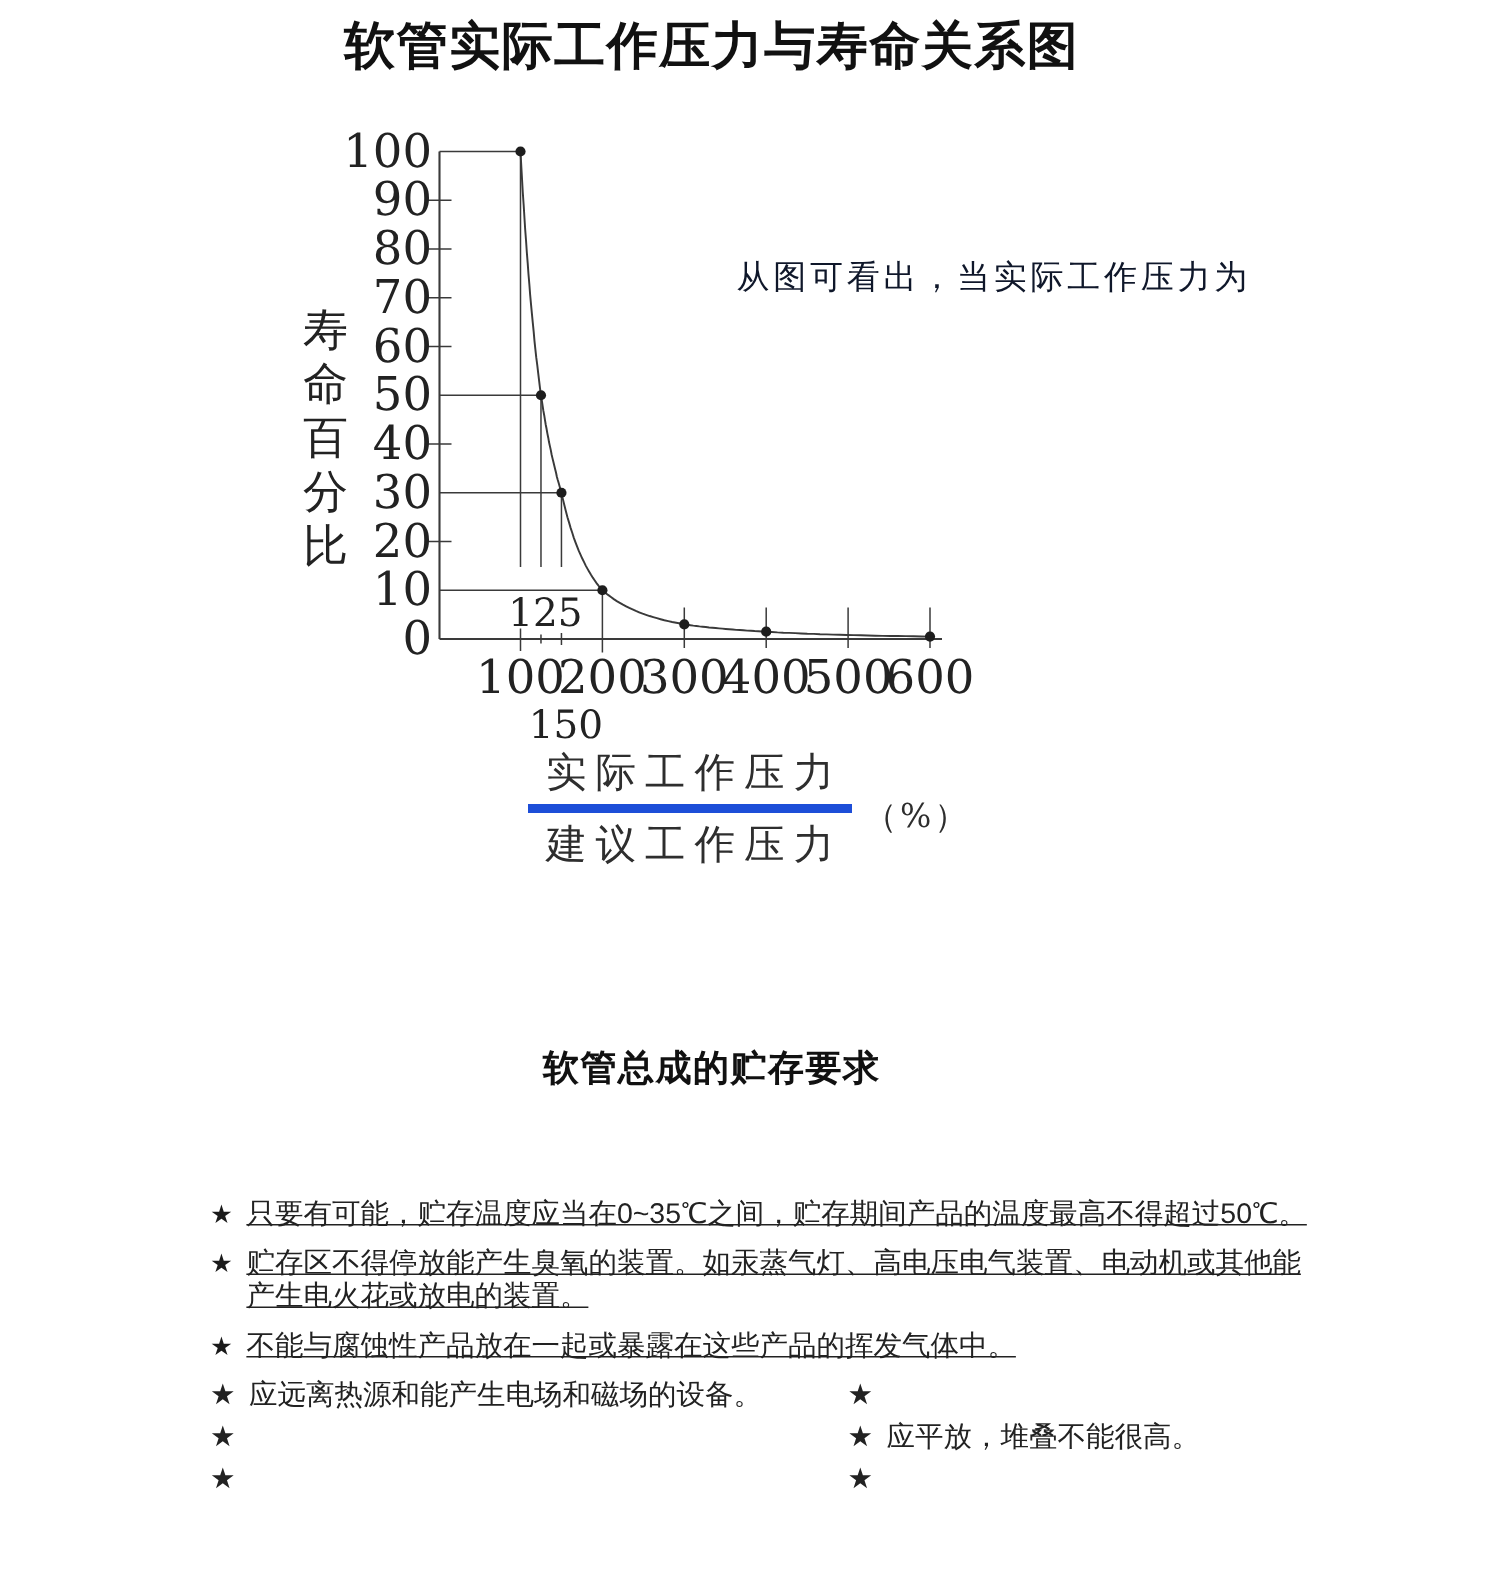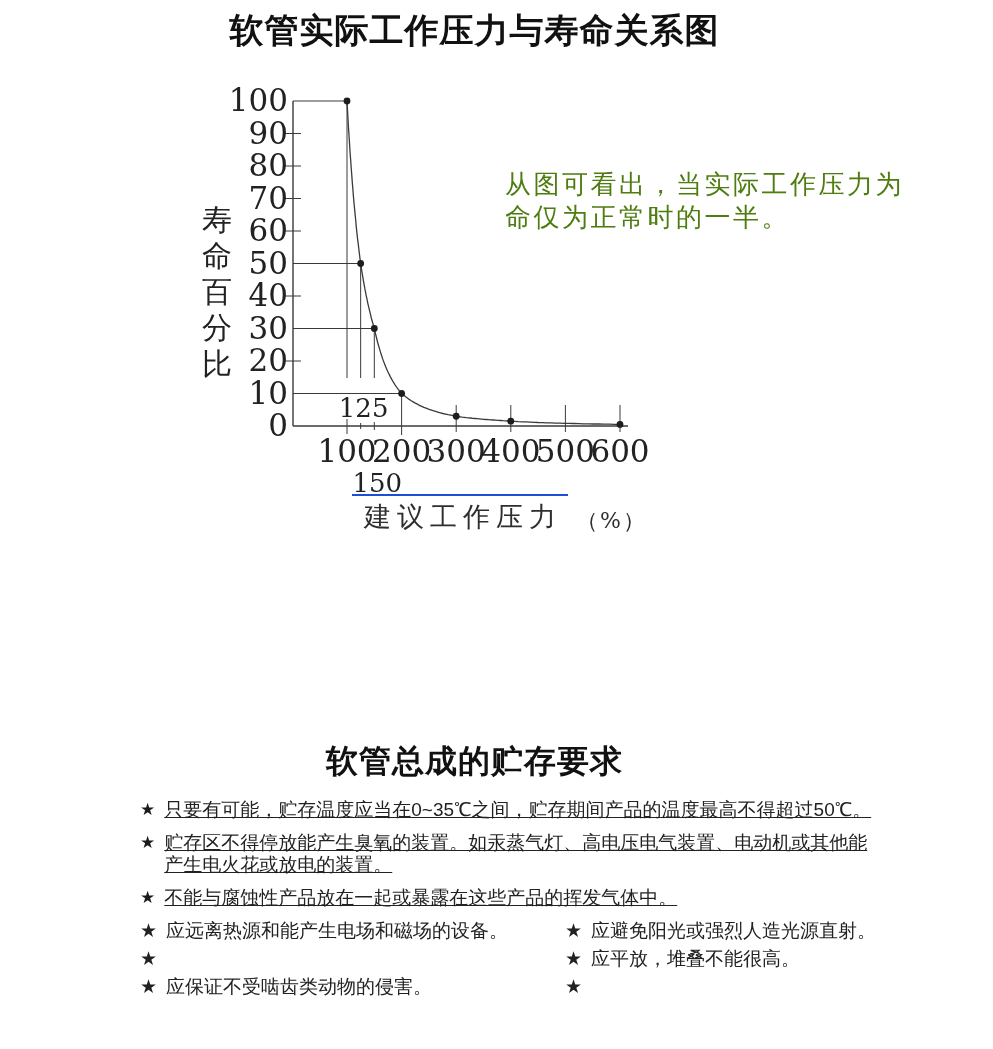"从图可看出，当实际工作压力为" #annotation { color: #4d7c0f -> #0f172a; font-size: 26px -> 22px; left: 505px -> 491px }
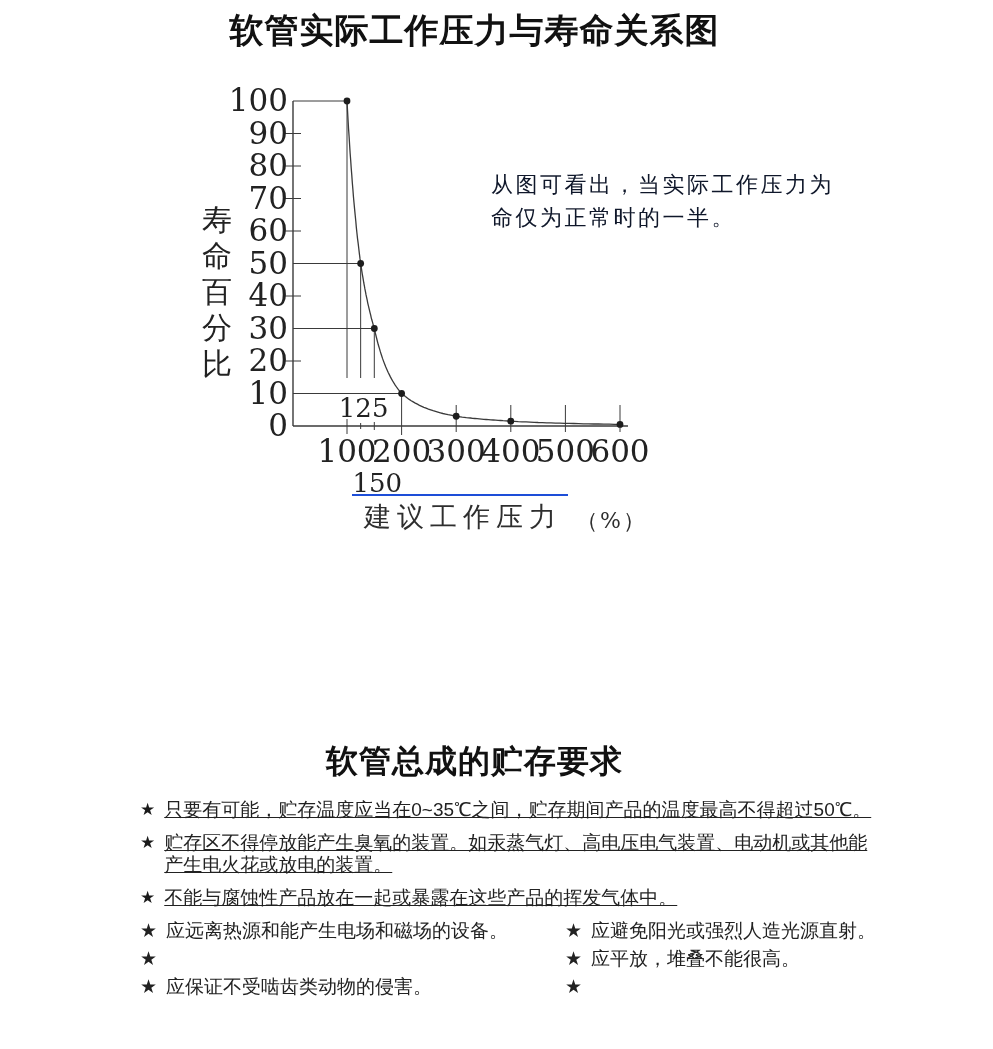"命仅为正常时的一半。" div { html: <div>命仅为正常时的一半。</div> -> none }
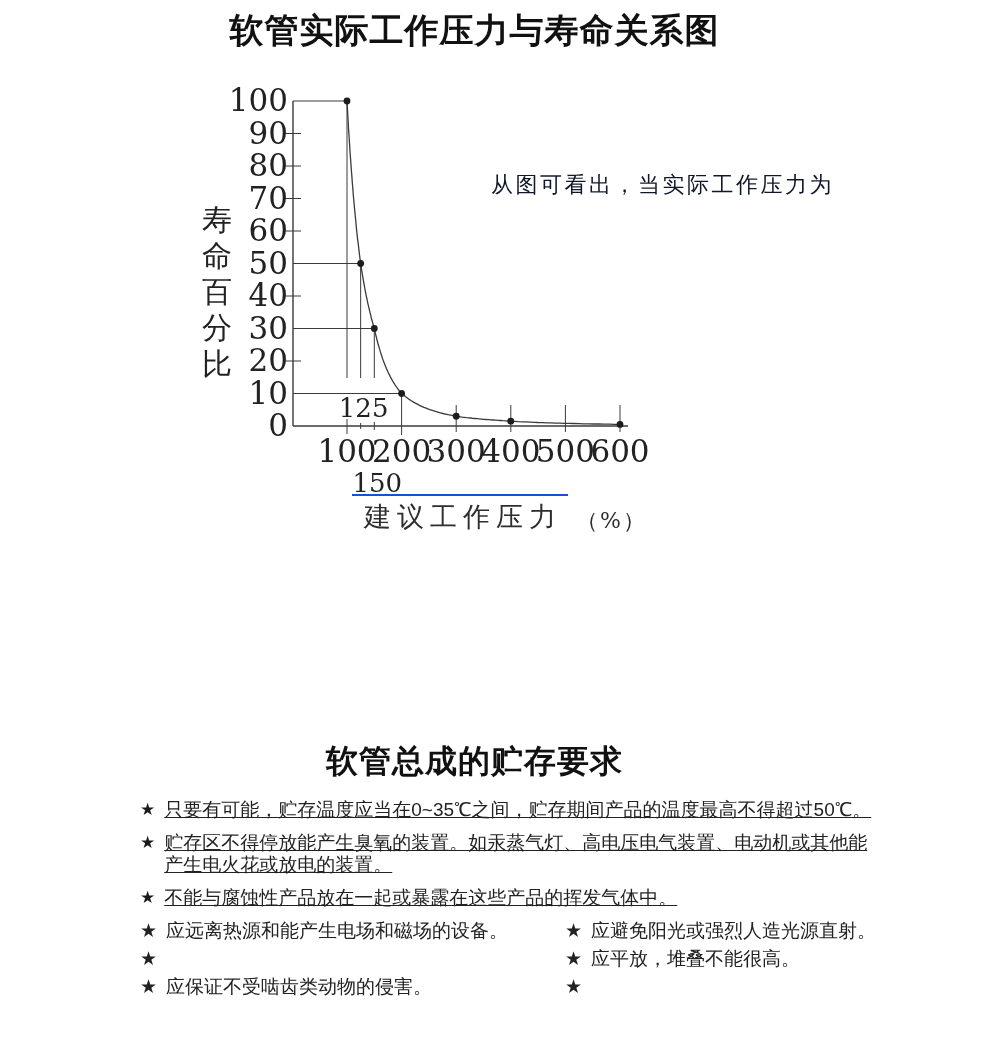"实际工作压力" div.frac-num { html: none -> <div>实际工作压力</div> }
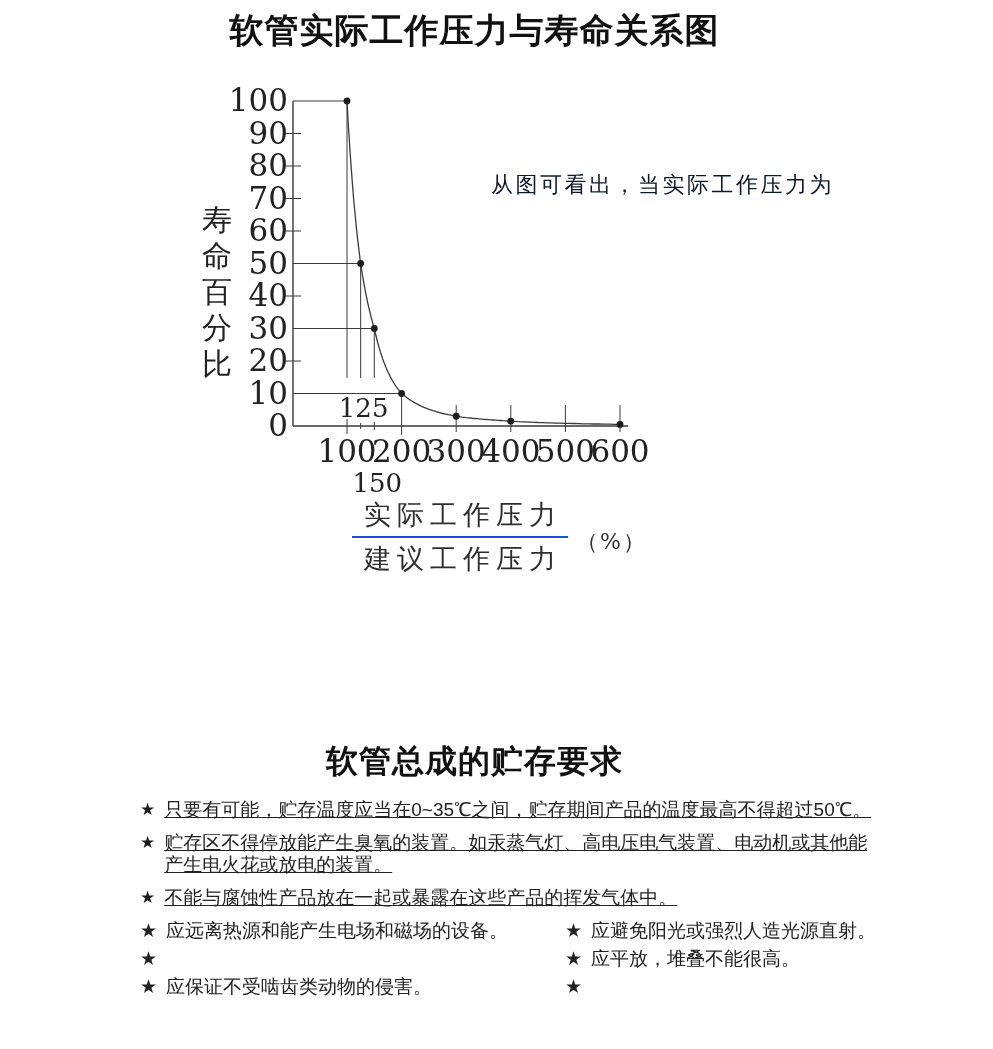"建议工作压力" .frac-den { border-top: 2px solid #1d4ed8 -> 6px solid #1d4ed8 }
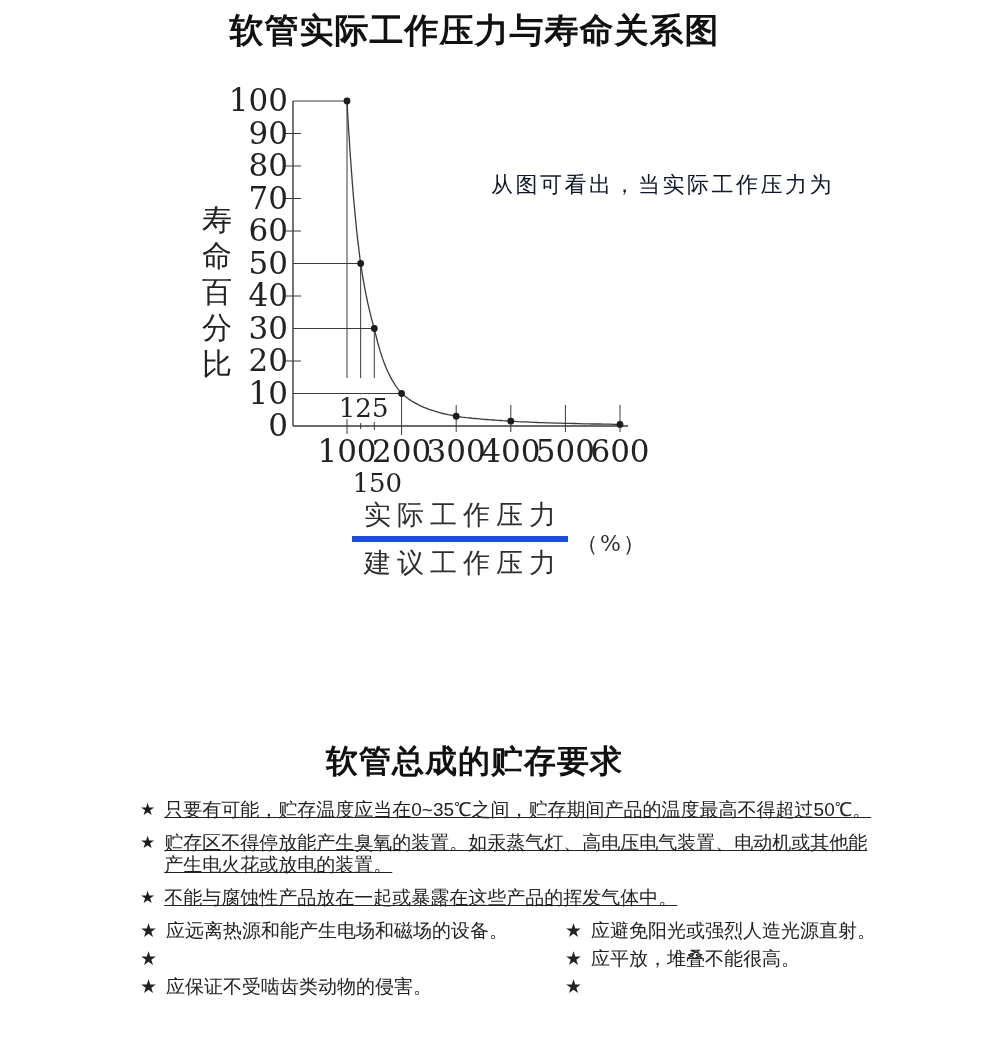"软管总成的贮存要求" #title2 { font-size: 32px -> 24px; top: 740px -> 696px }
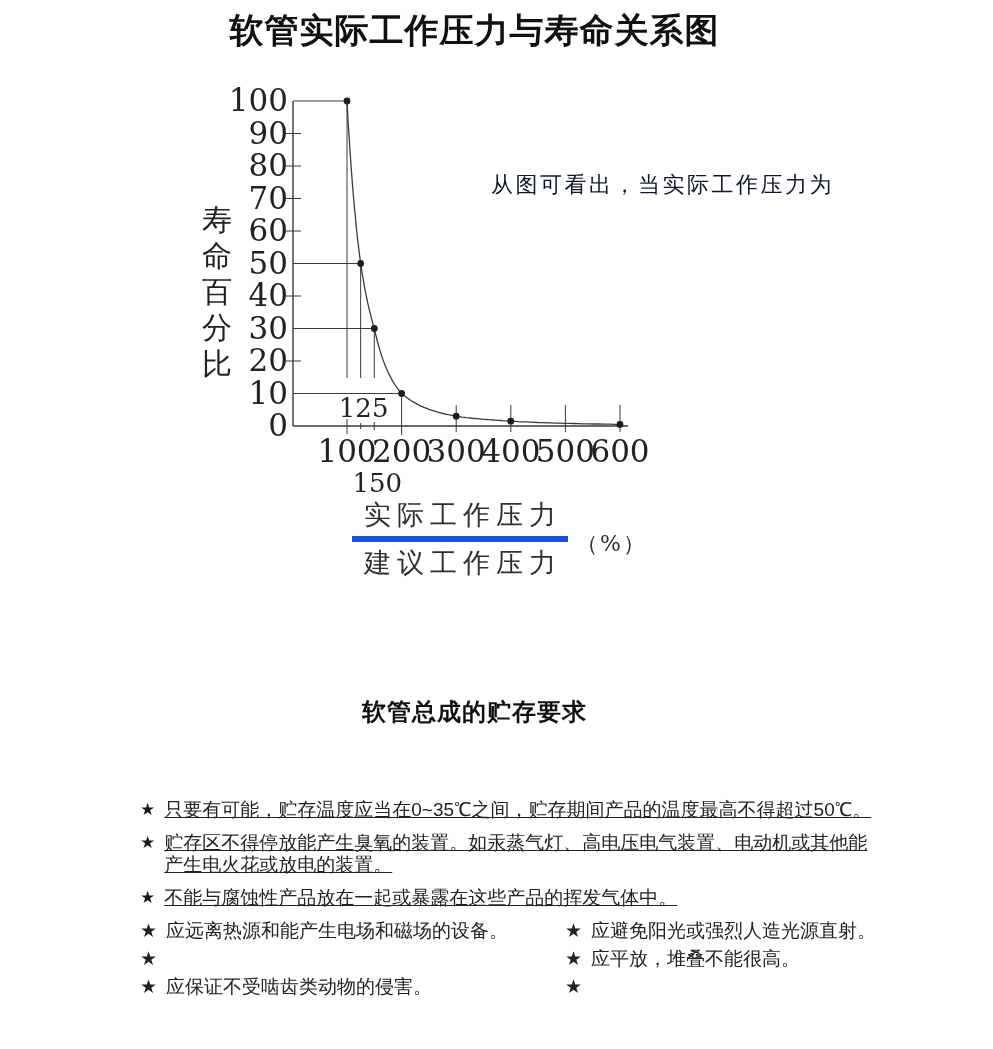"应避免阳光或强烈人造光源直射。" span.txt { html: <span>应避免阳光或强烈人造光源直射。</span> -> none }
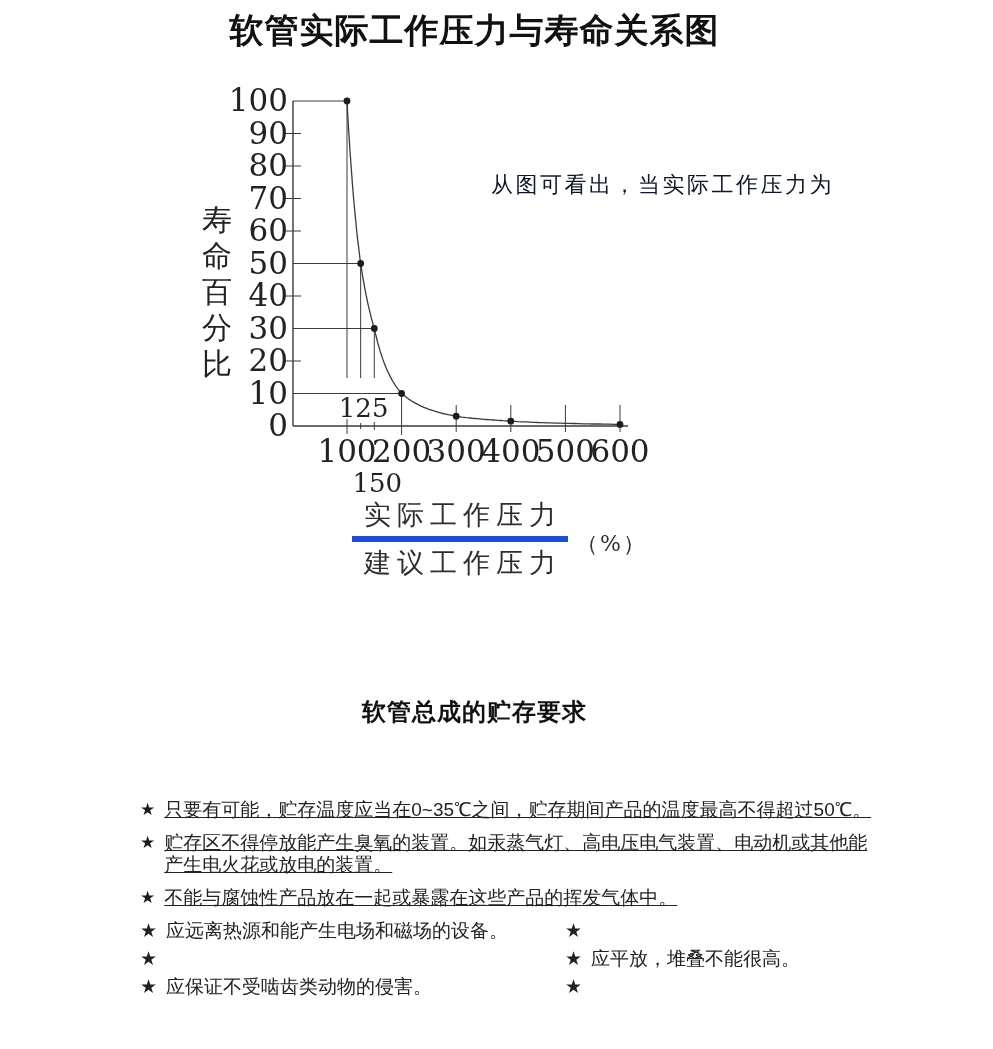"应保证不受啮齿类动物的侵害。" span.txt { html: <span>应保证不受啮齿类动物的侵害。</span> -> none }
